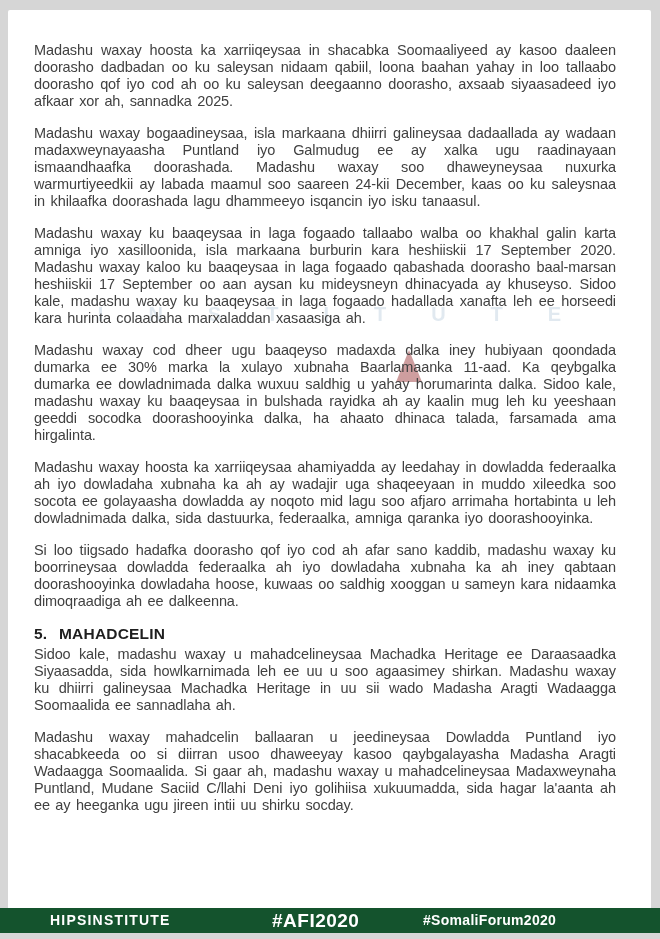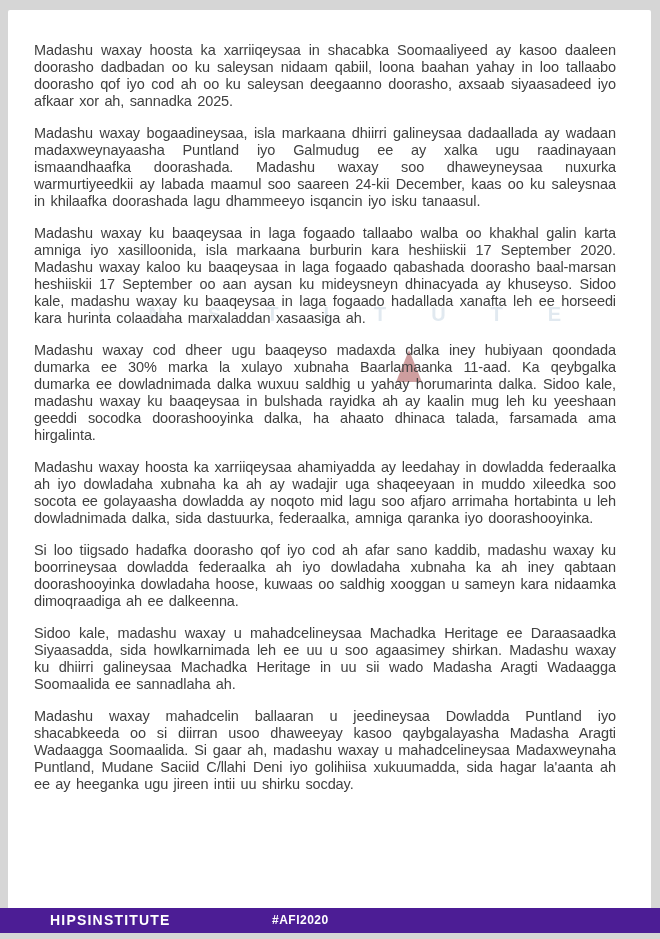"5. MAHADCELIN" div.section-heading { html: none -> <div> <span>5.</span><span>MAHADCELIN</span> </div> }
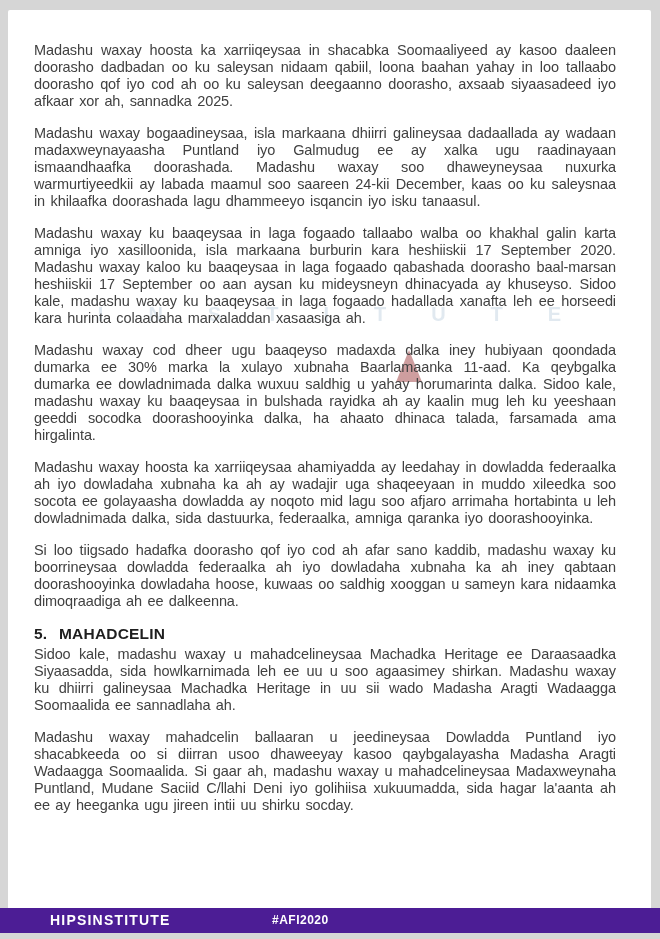"HIPSINSTITUTE" .footer-bar { background: #4c1d95 -> #14532d }
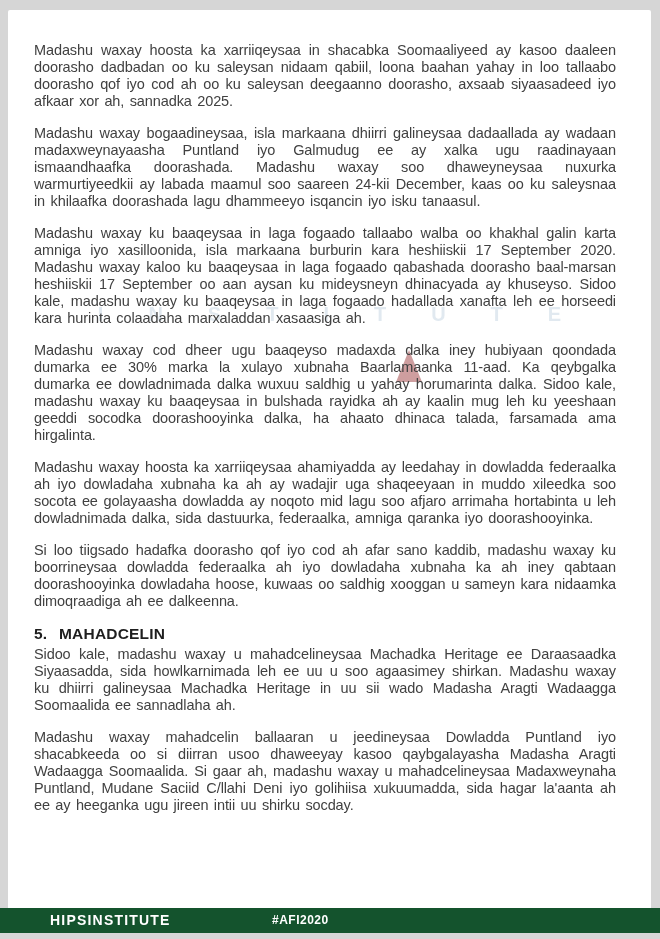"#AFI2020" .footer-afi { font-size: 12px -> 19px }
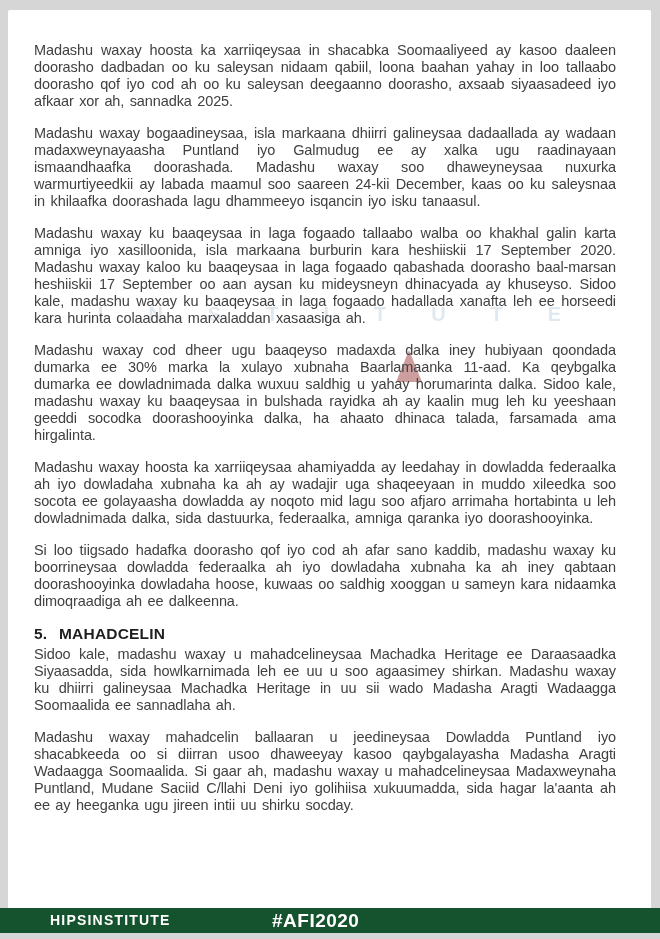"#SomaliForum2020" span.footer-somali { html: none -> <span>#SomaliForum2020</span> }
